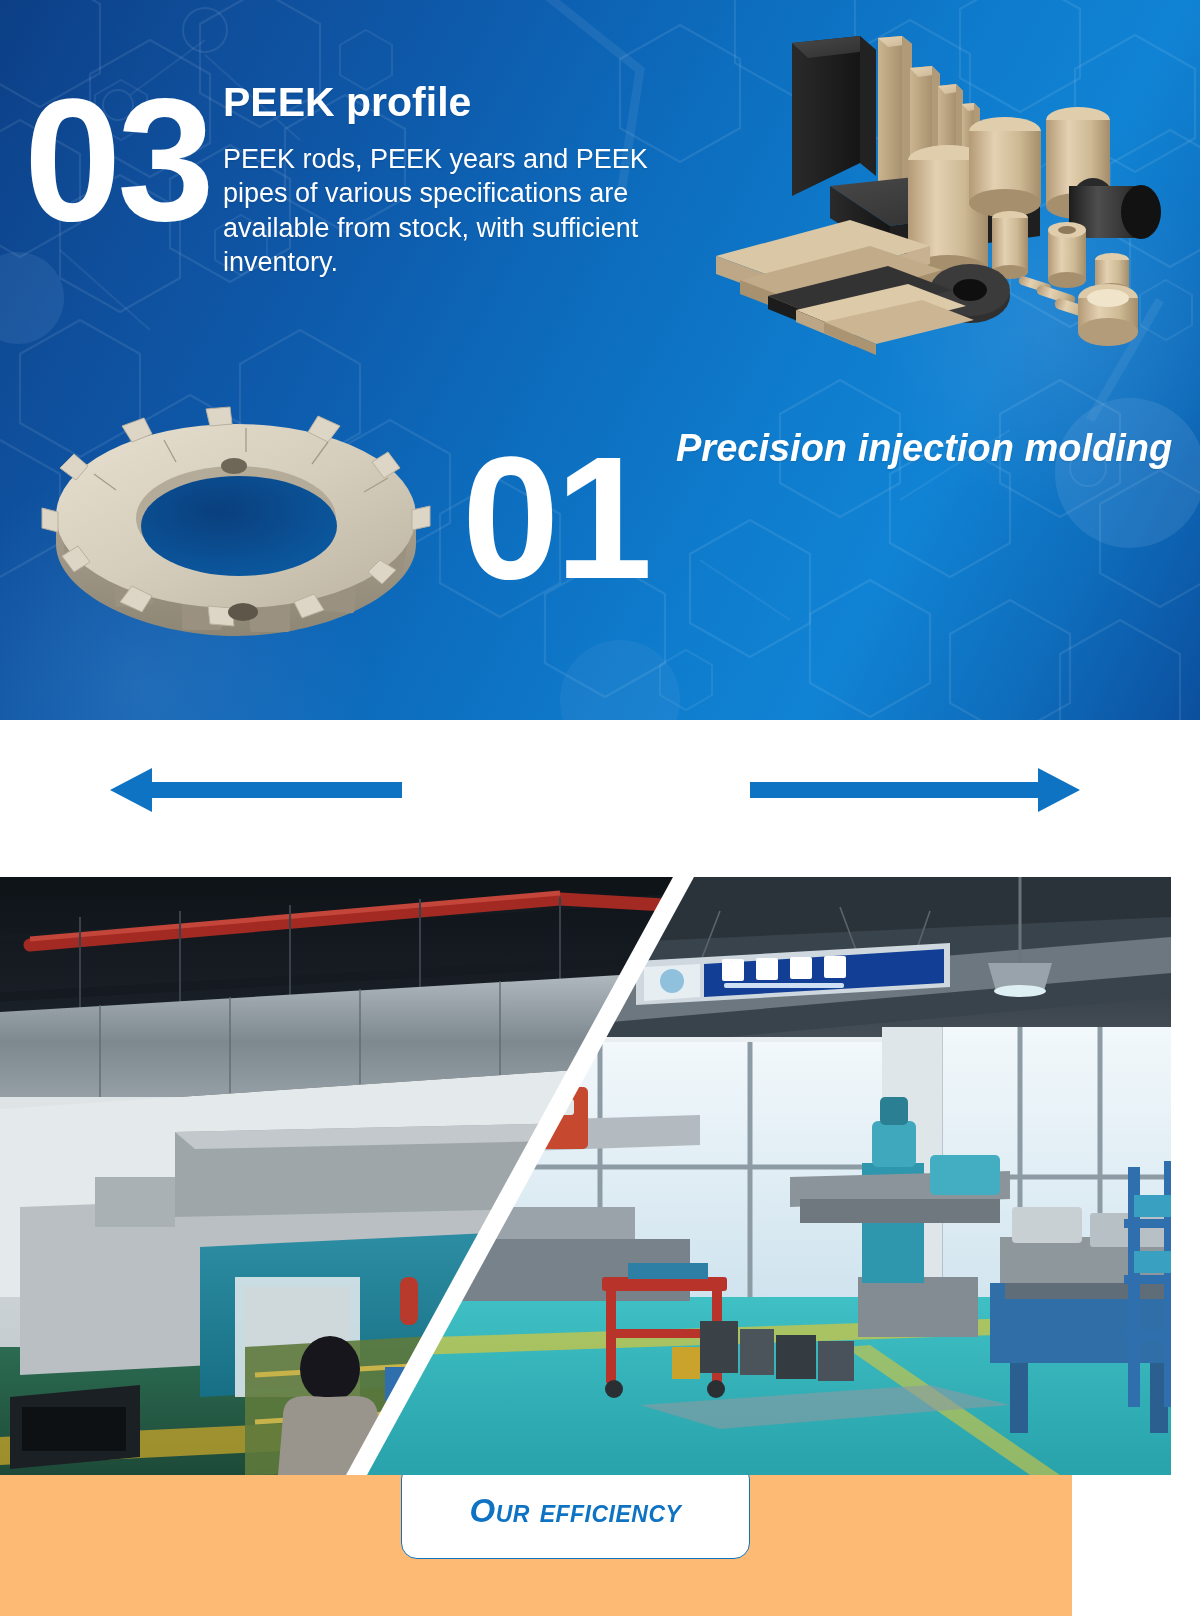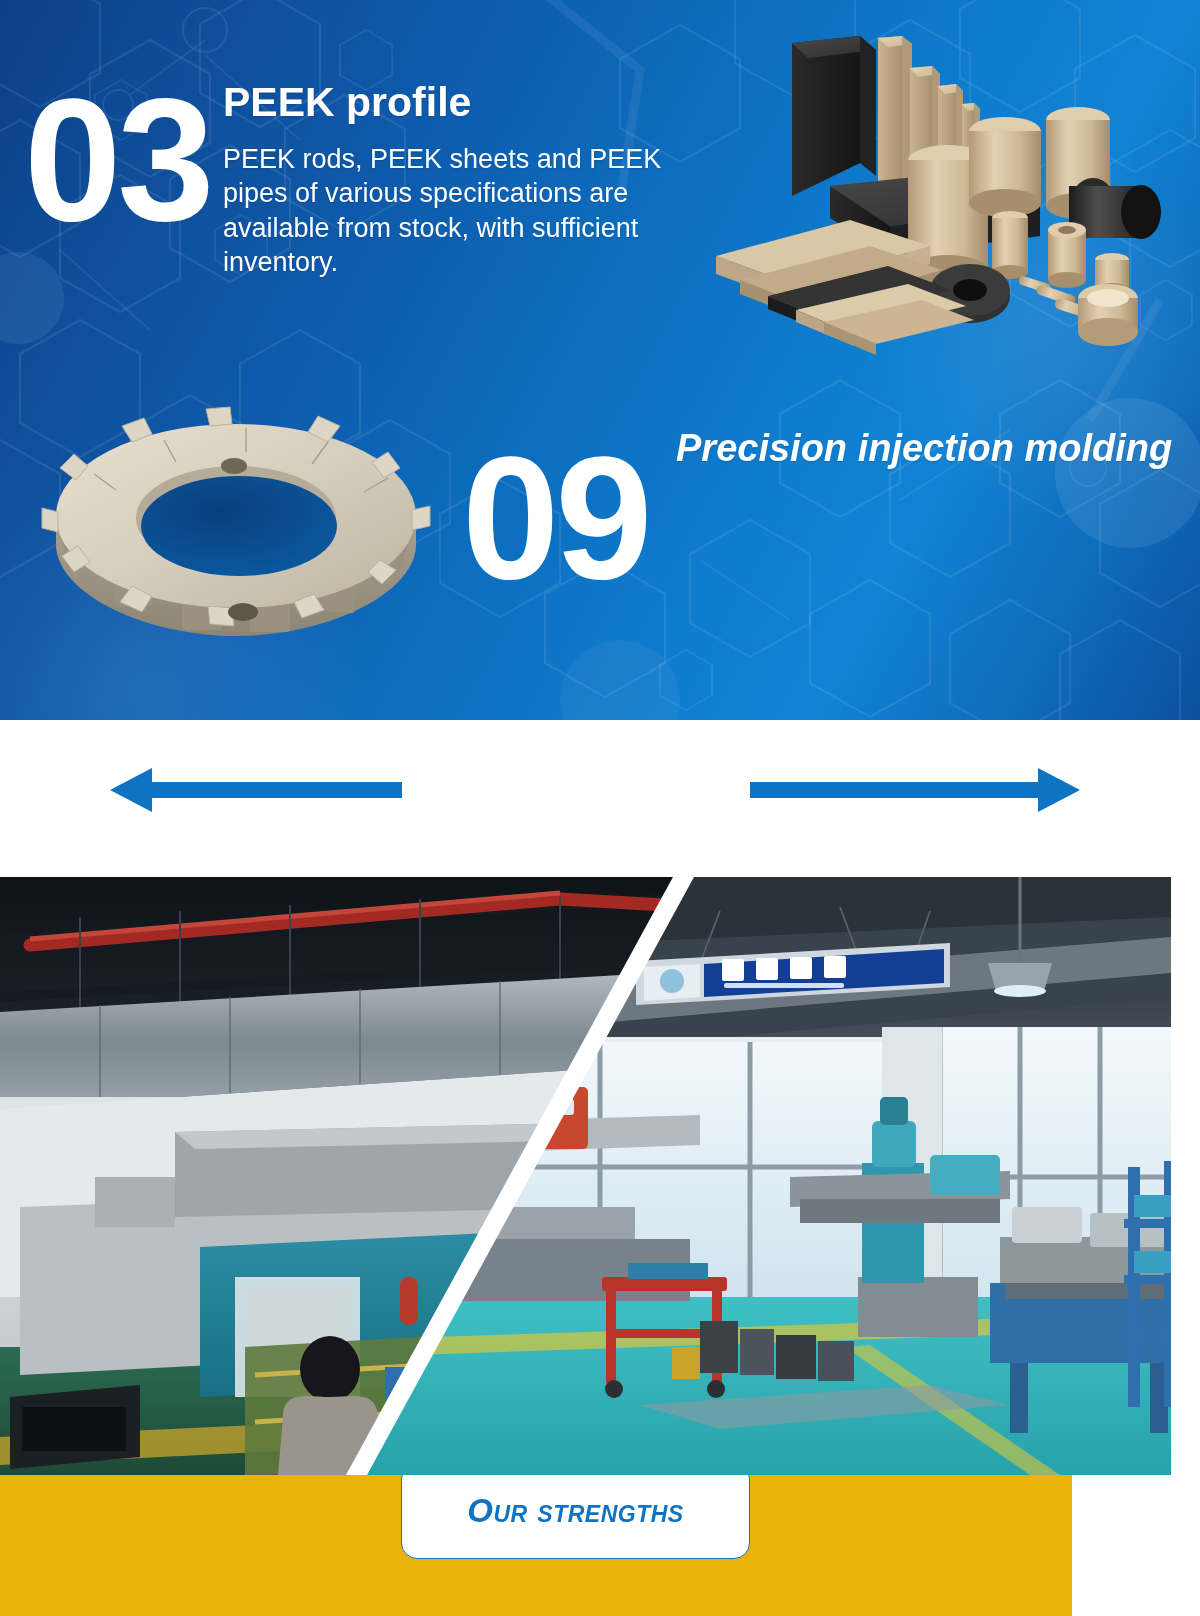"03" .page { background: #eab308 -> #fdba74 }
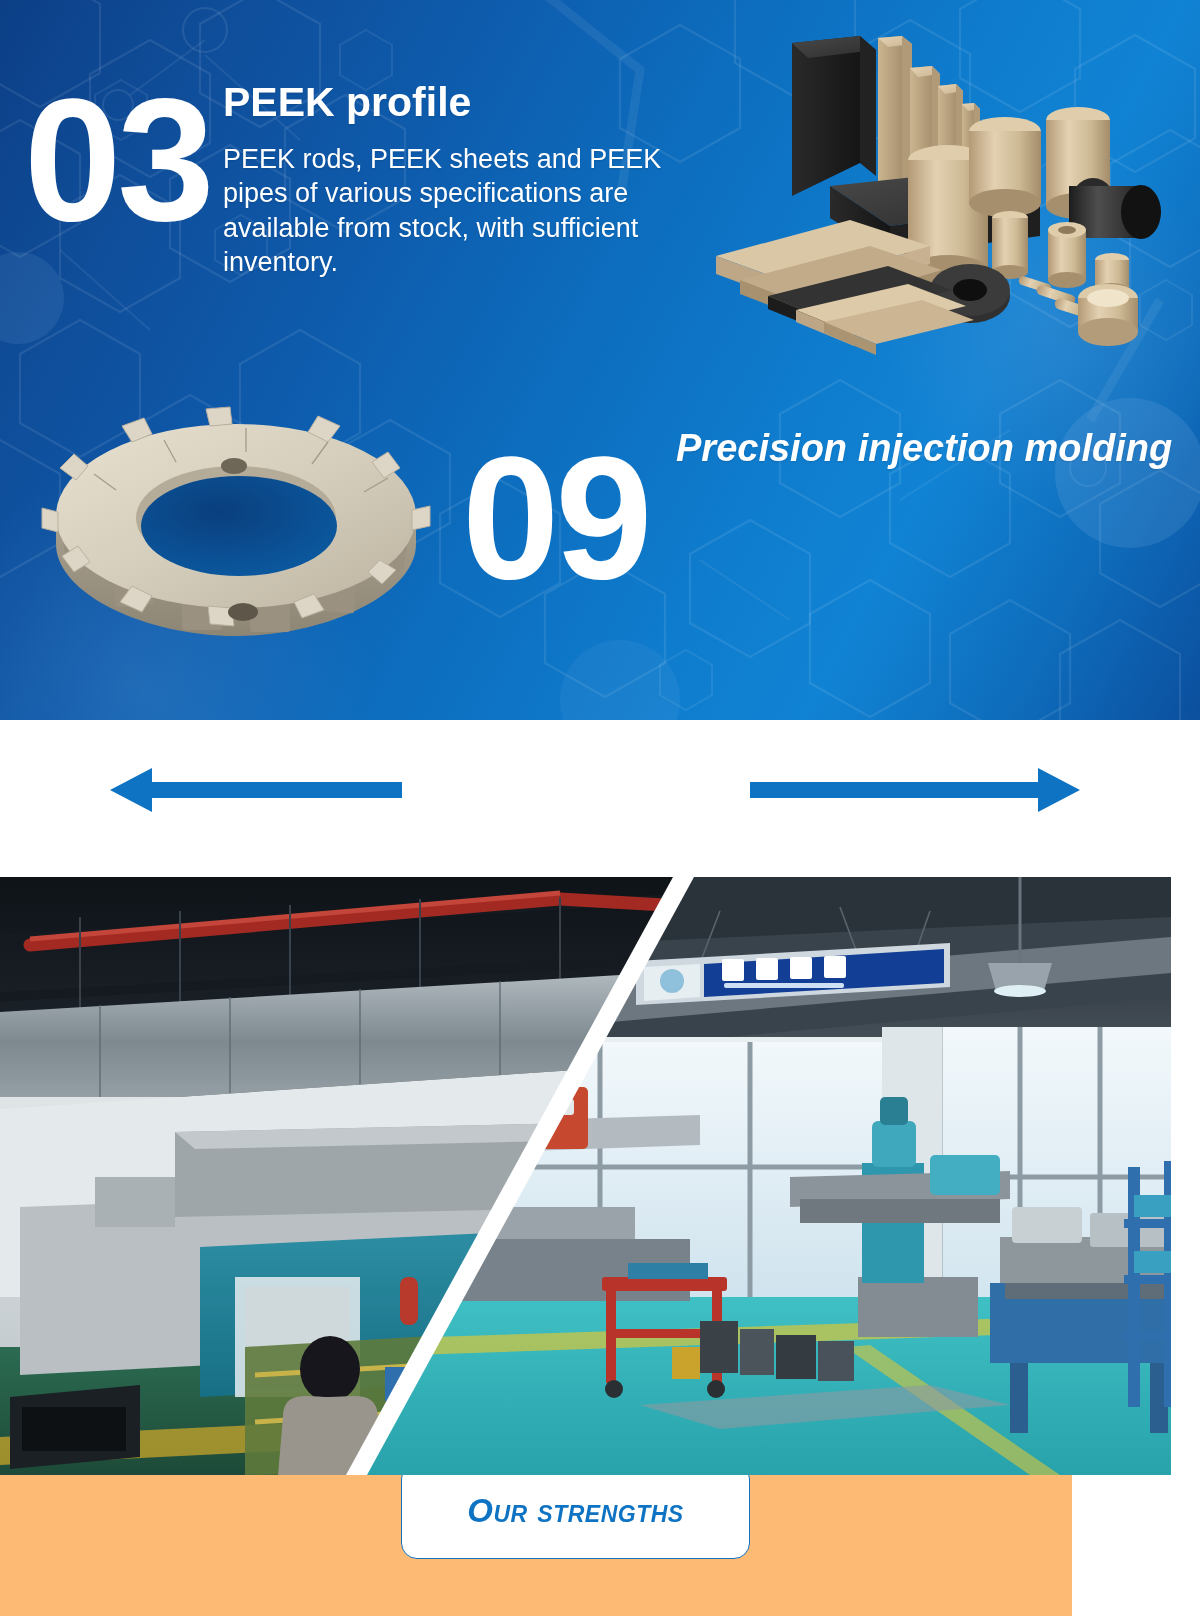"PEEK rods, PEEK sheets and" p.blk-body { text: sheets -> years }
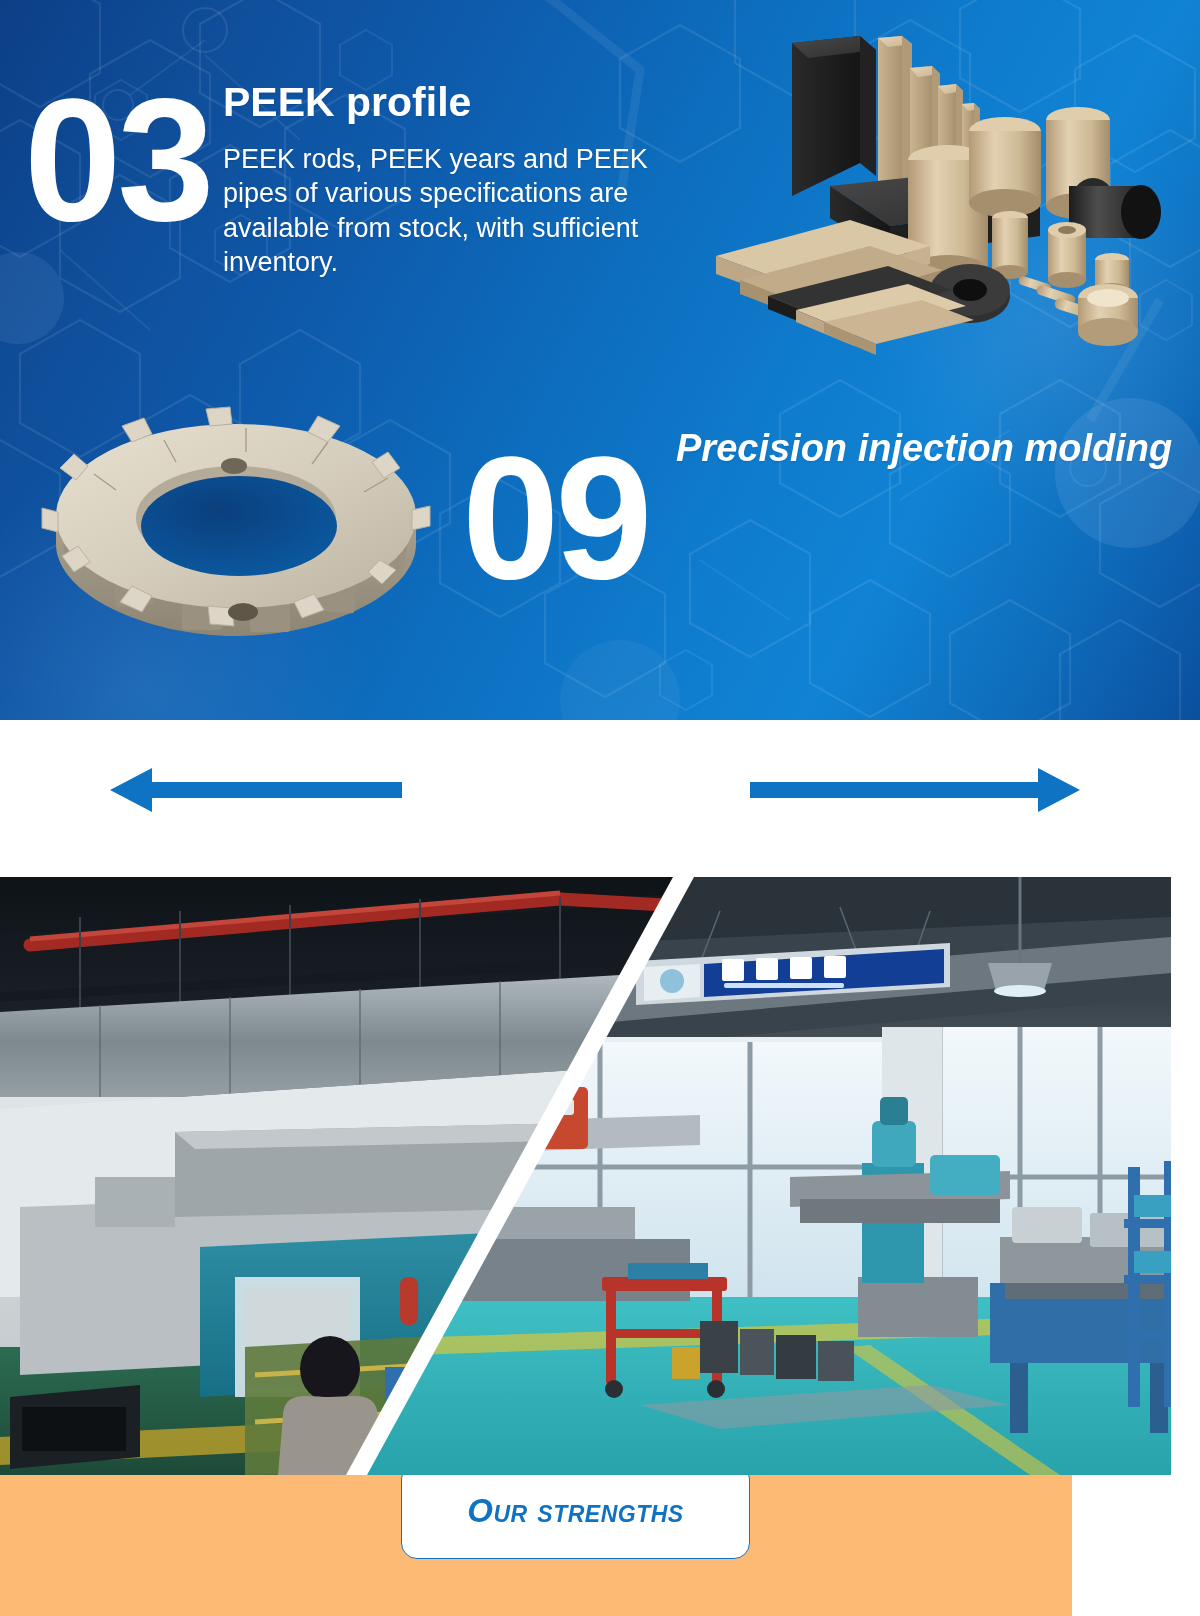"09" div.big-num { text: 09 -> 01 }
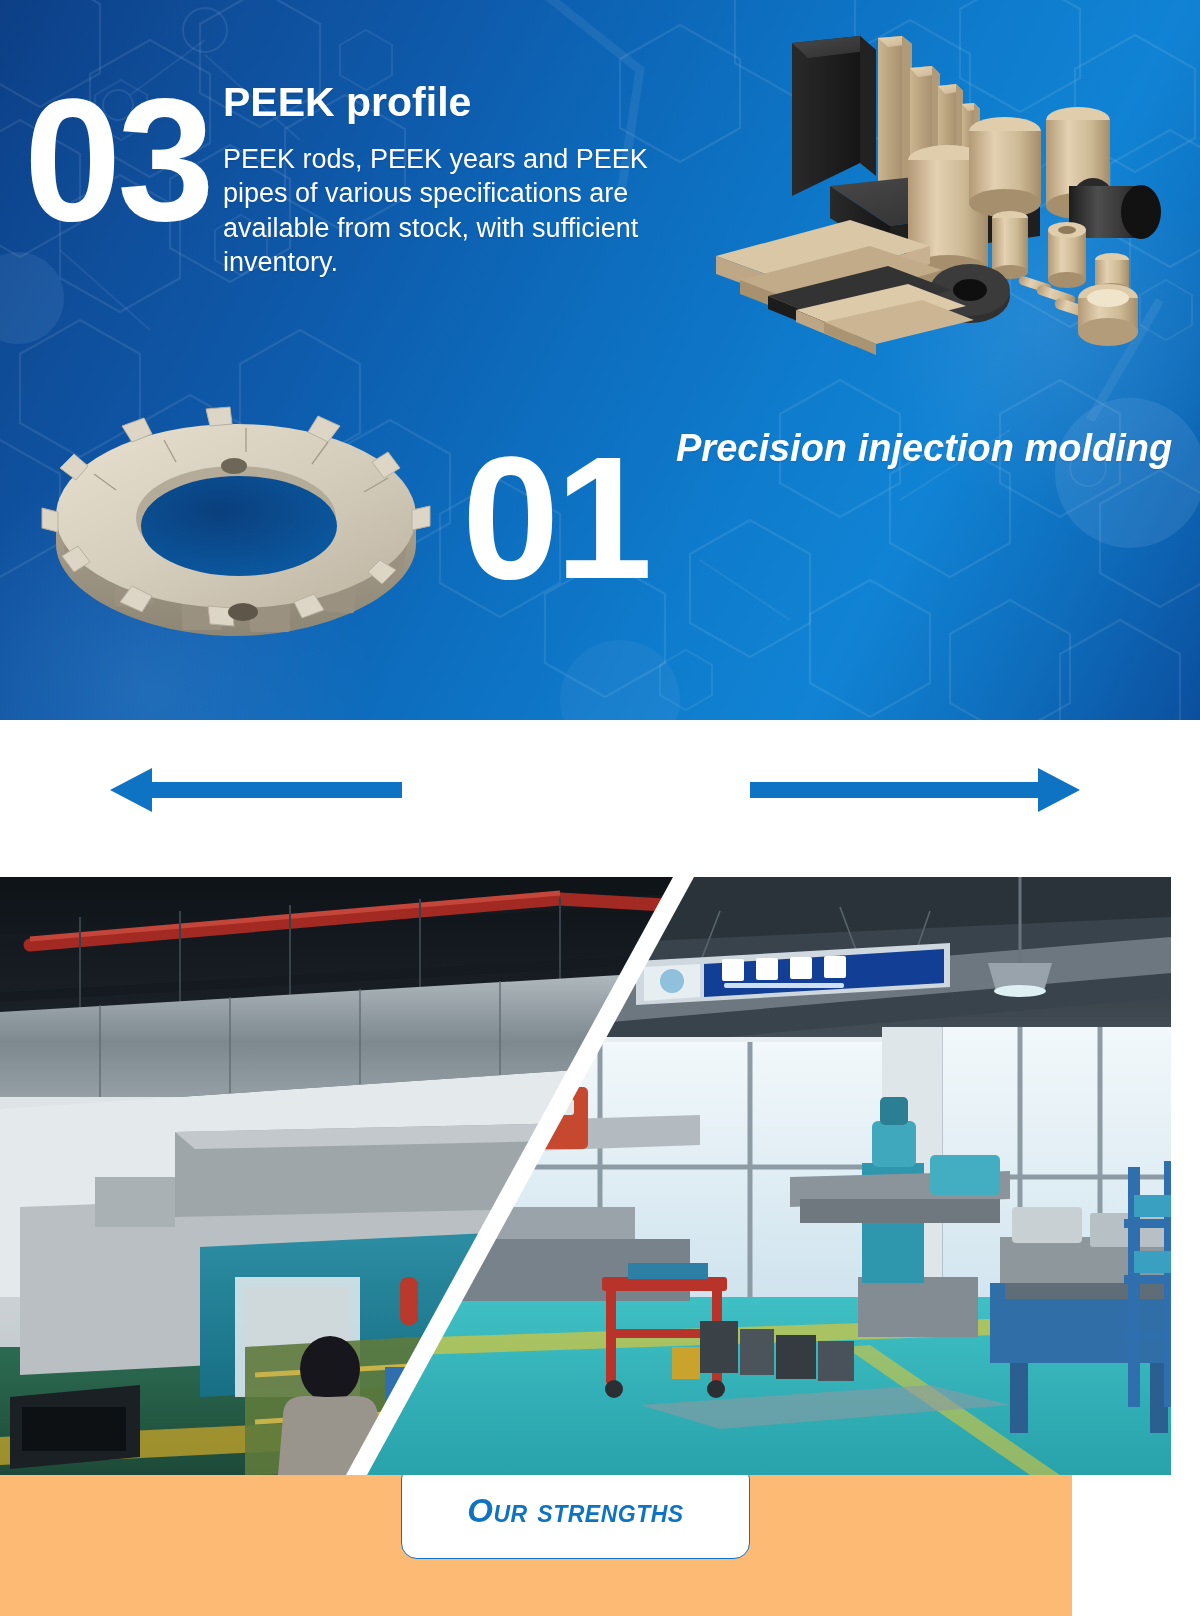"Our strengths" div.str-text { text: strengths -> efficiency }
